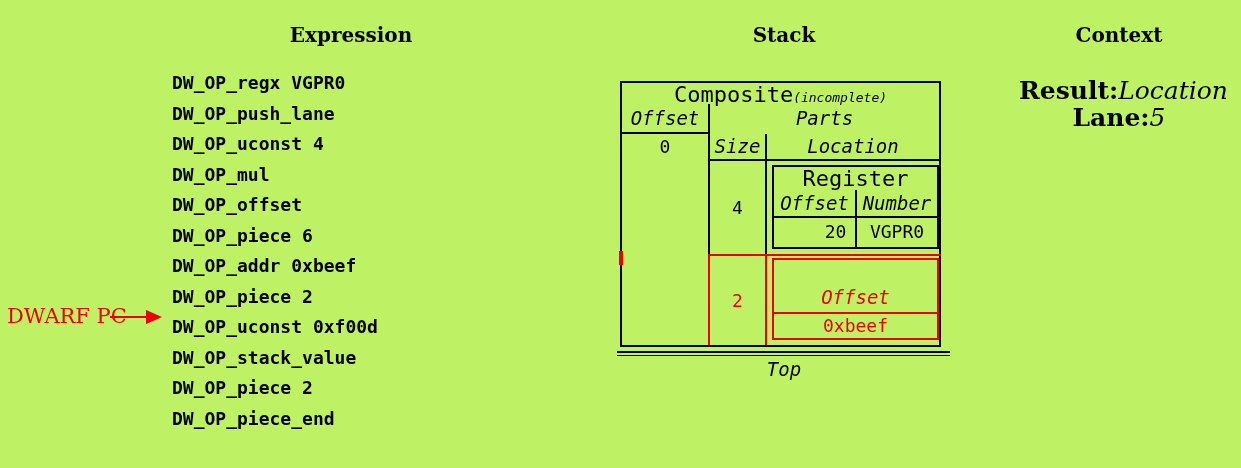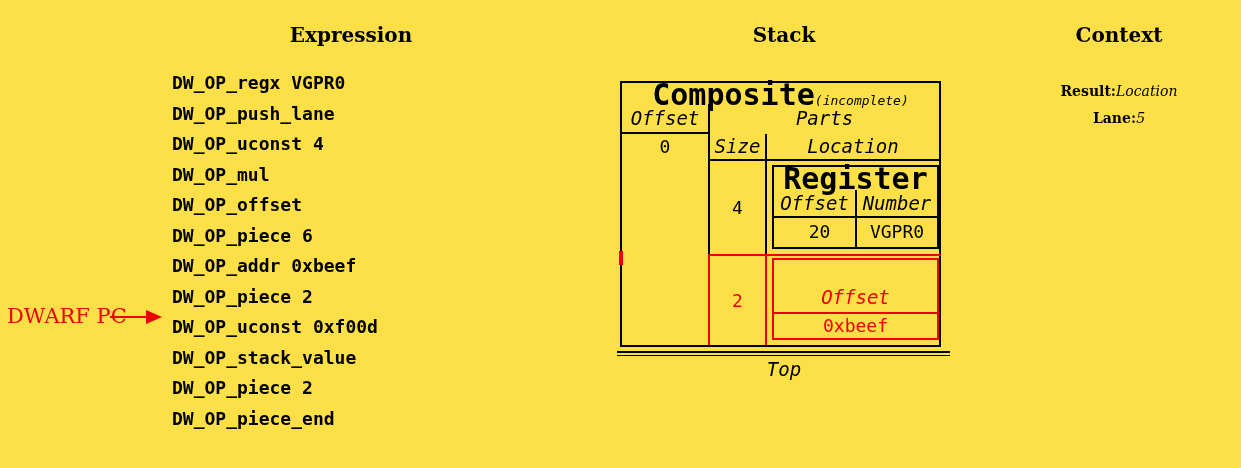"Expression" #canvas { background: #fde047 -> #bef264 }
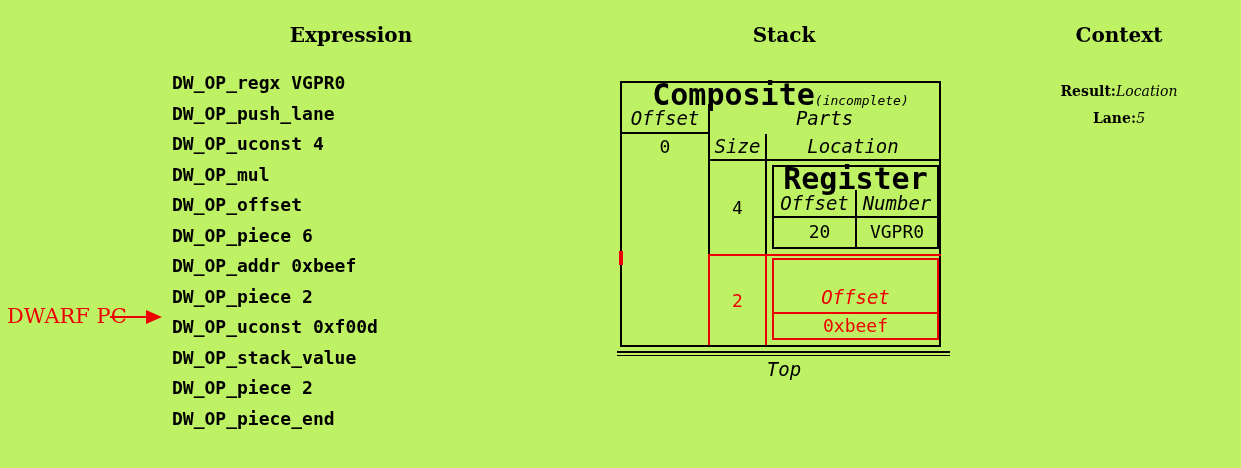"Composite" .bighead { font-size: 30px -> 22px; font-weight: bold -> normal }
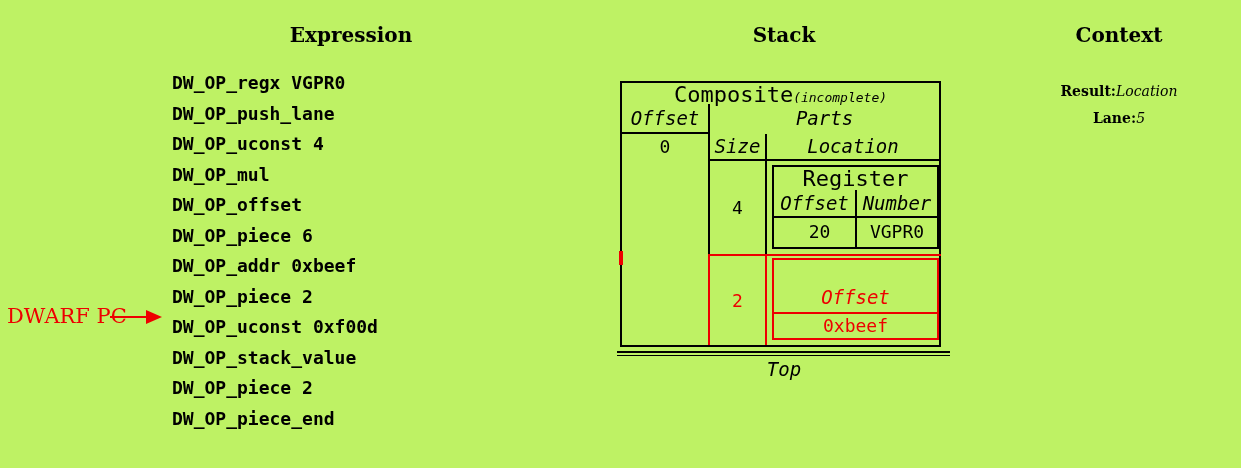"Result:Location" .ctx-line { font-size: 14px -> 25px }
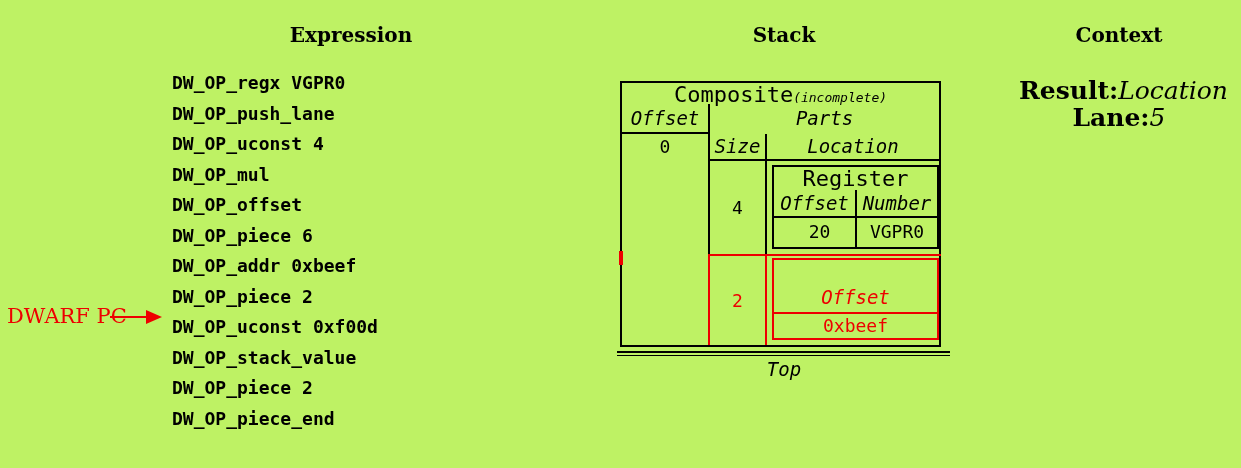"20" div.abs { padding-left: none -> 16px }
